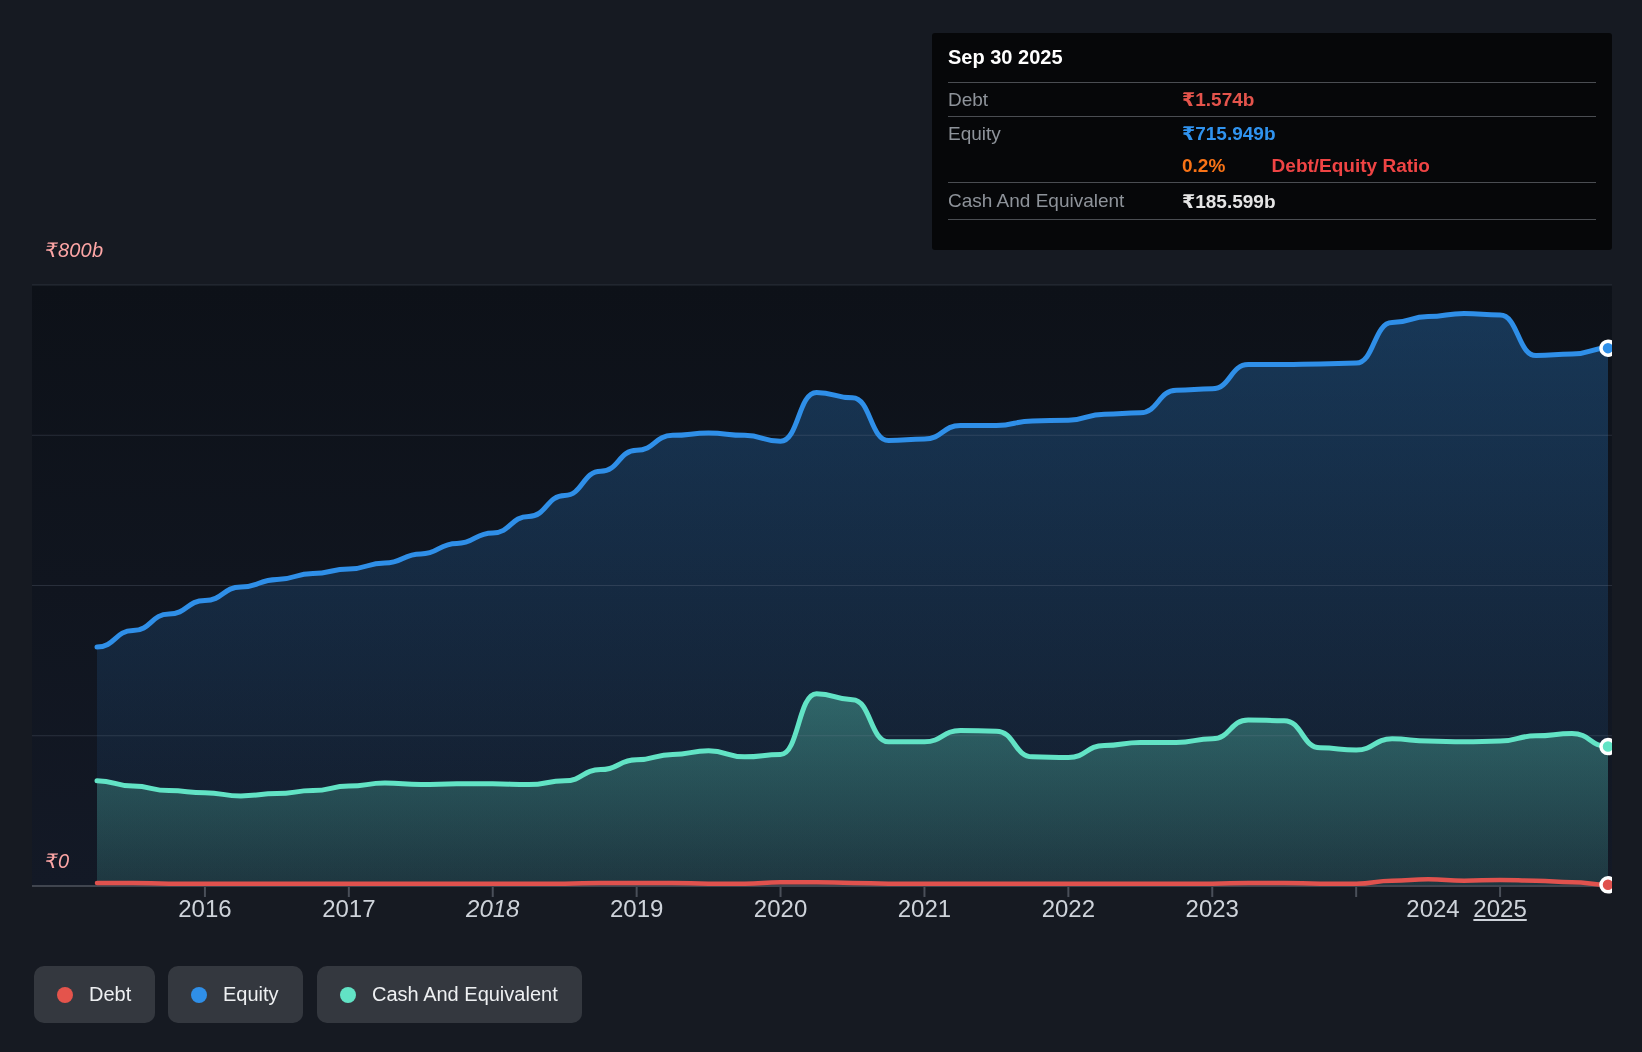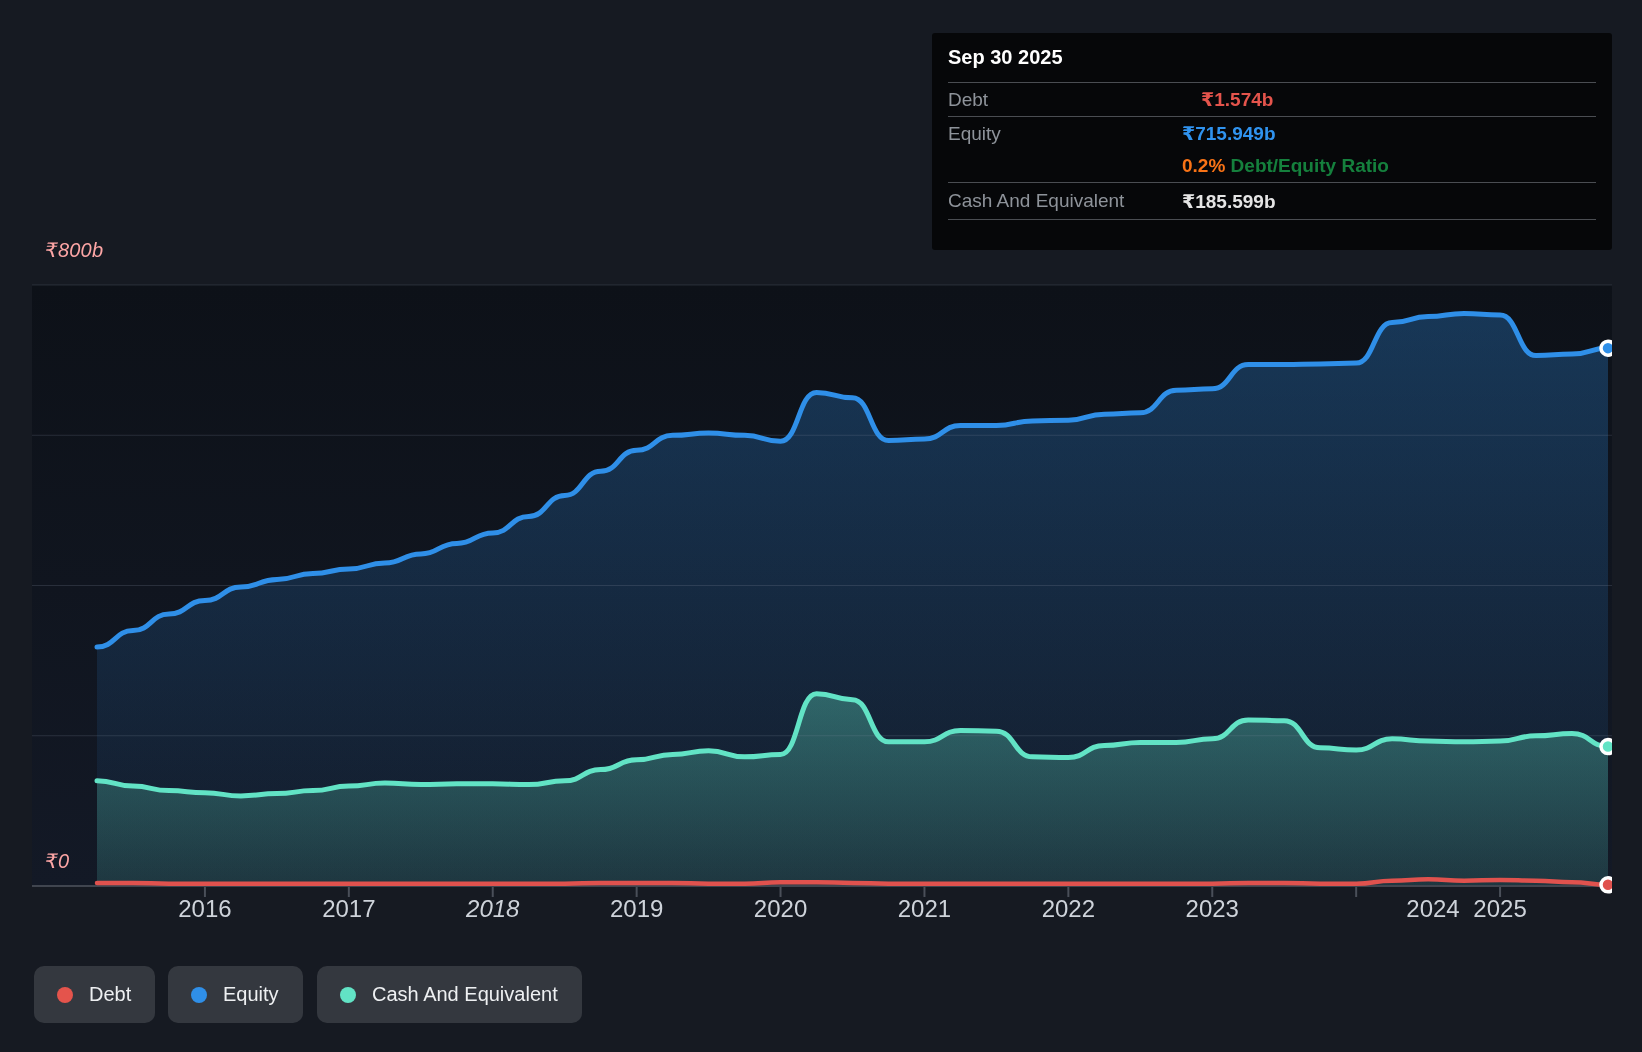"₹1.574b" span.val { margin-left: 19px -> none }
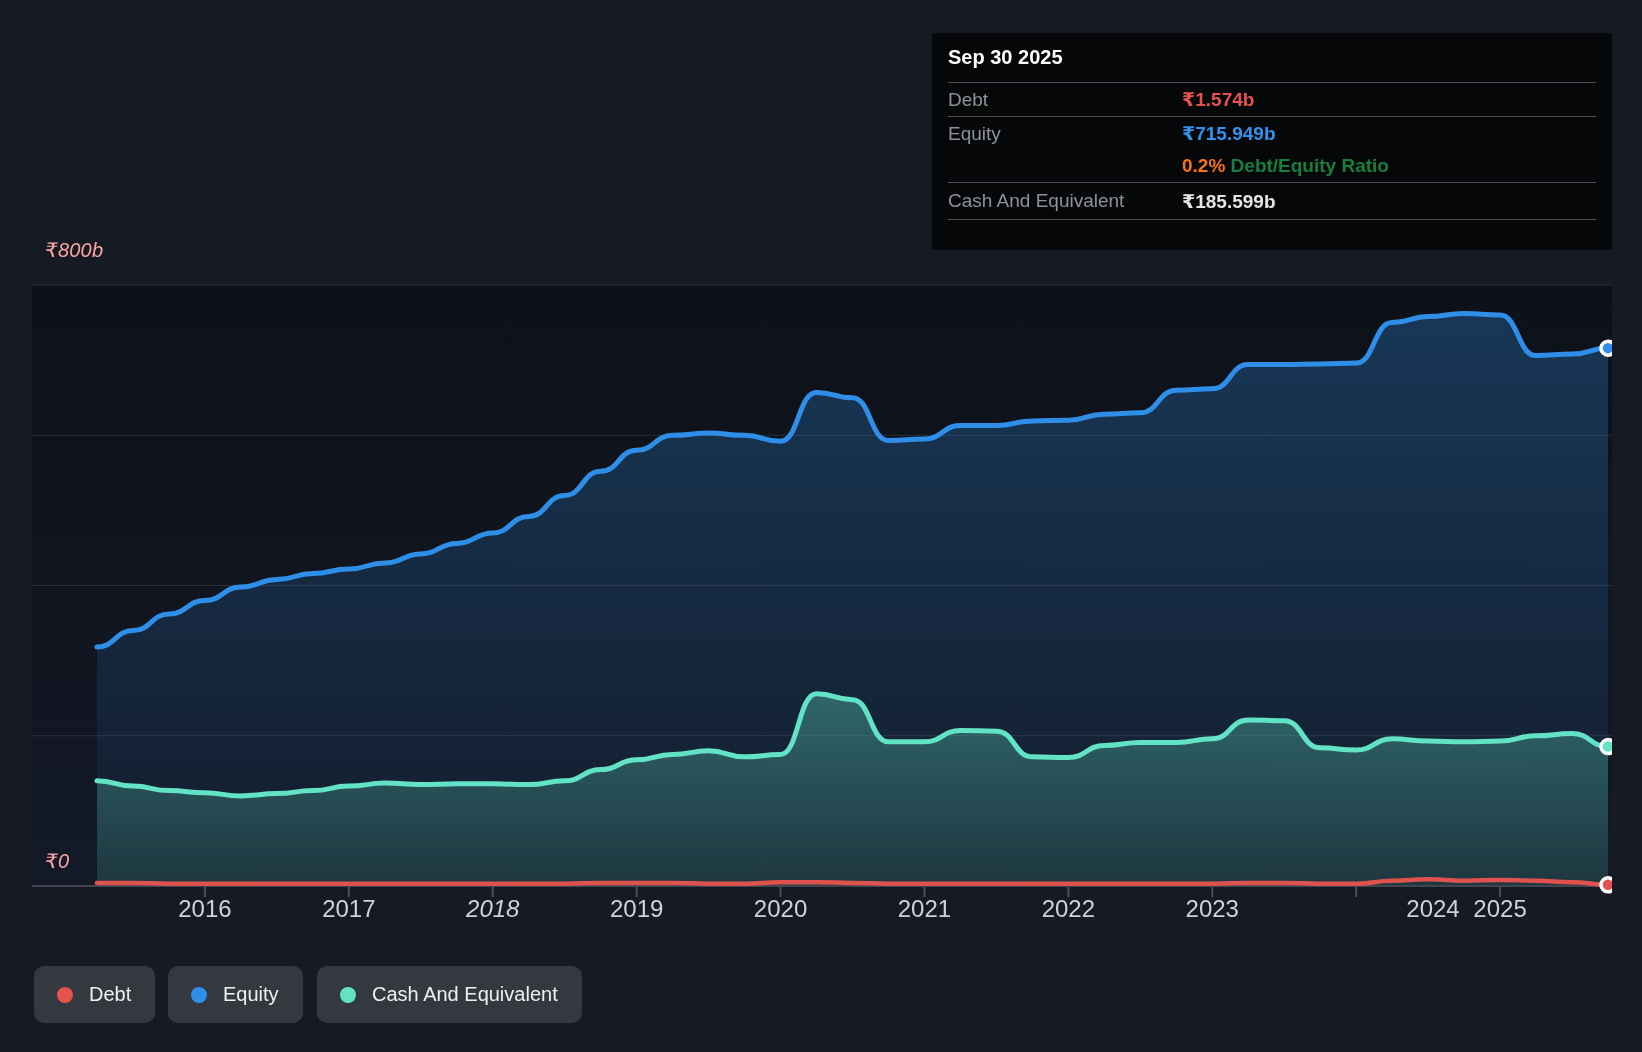"Debt/Equity Ratio" .tt-ratio-lbl { color: #15803d -> #ef4444; margin-left: none -> 41px }
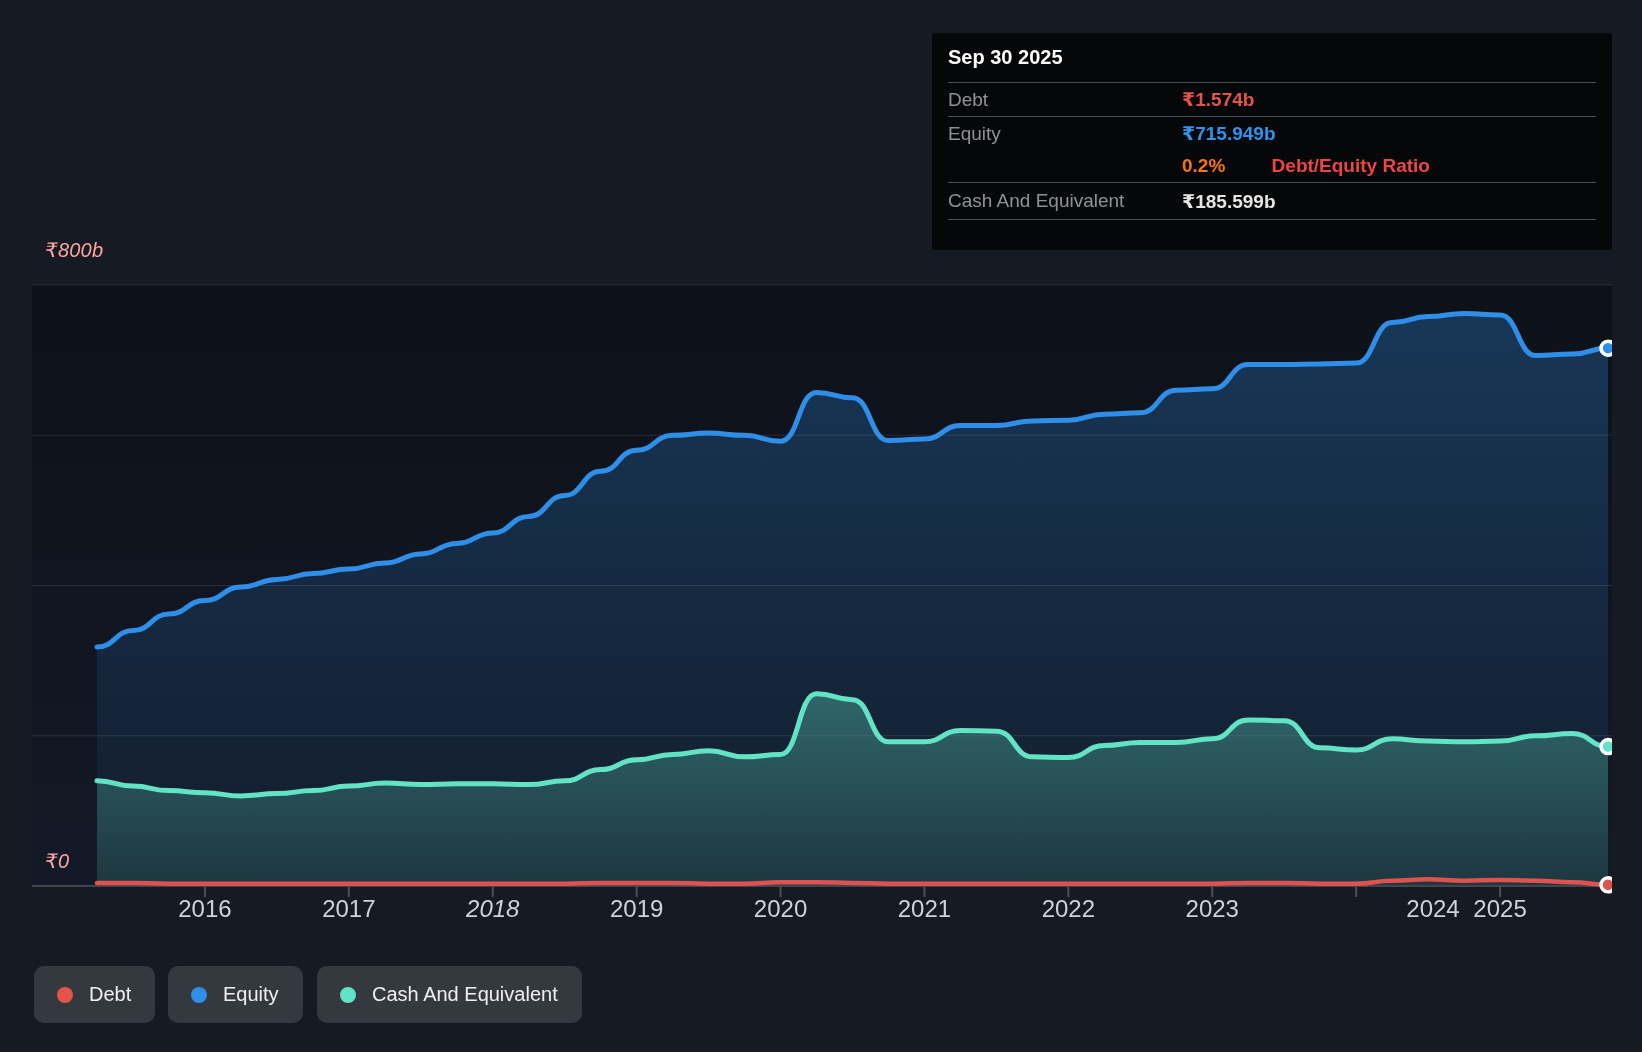"2025" div.xlabel { text-decoration: none -> underline }
